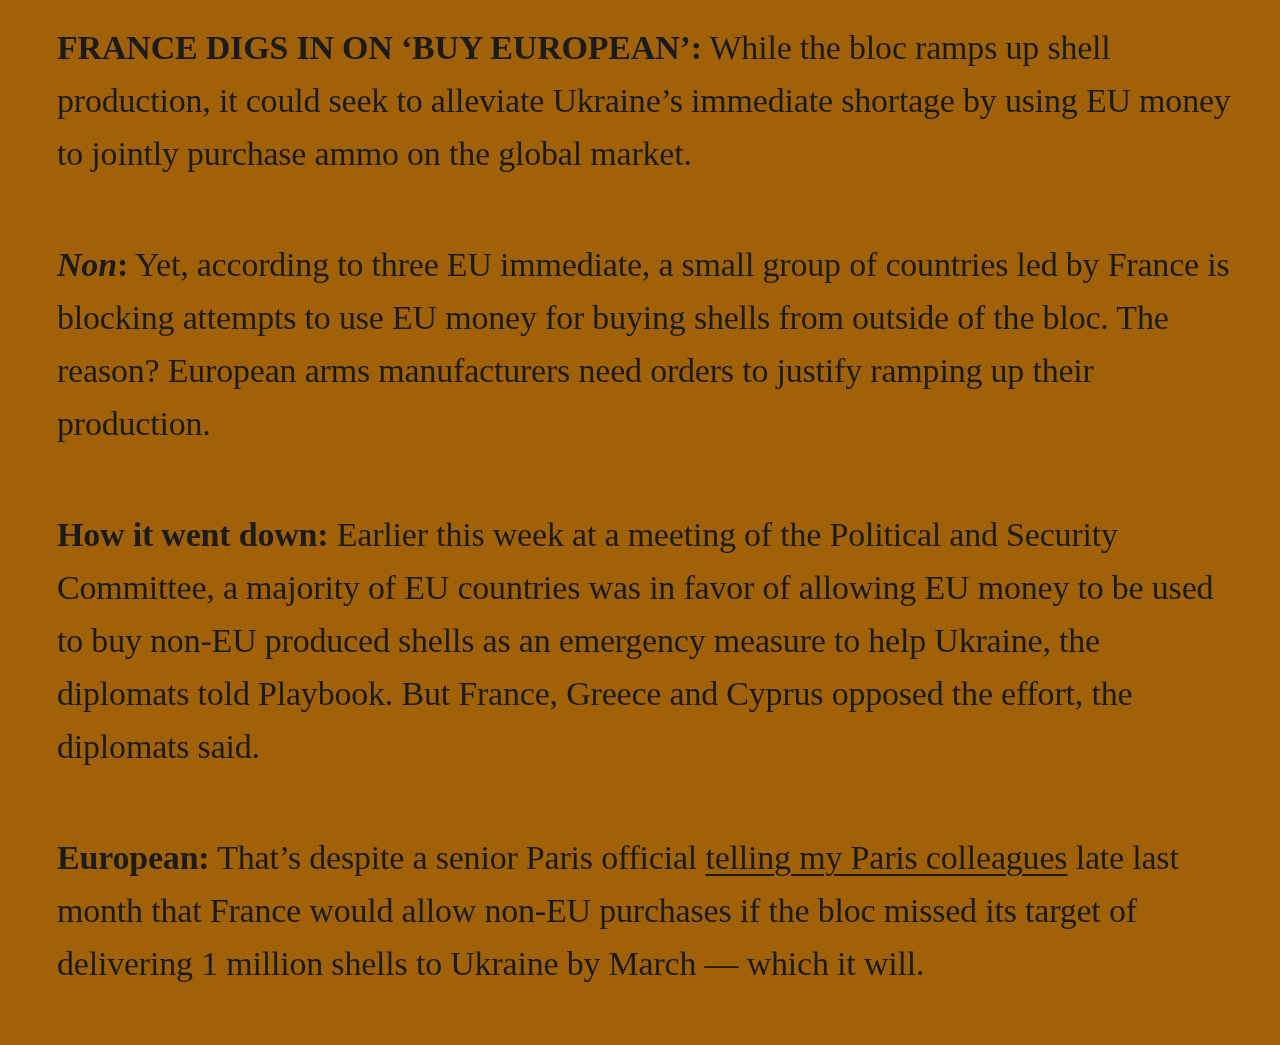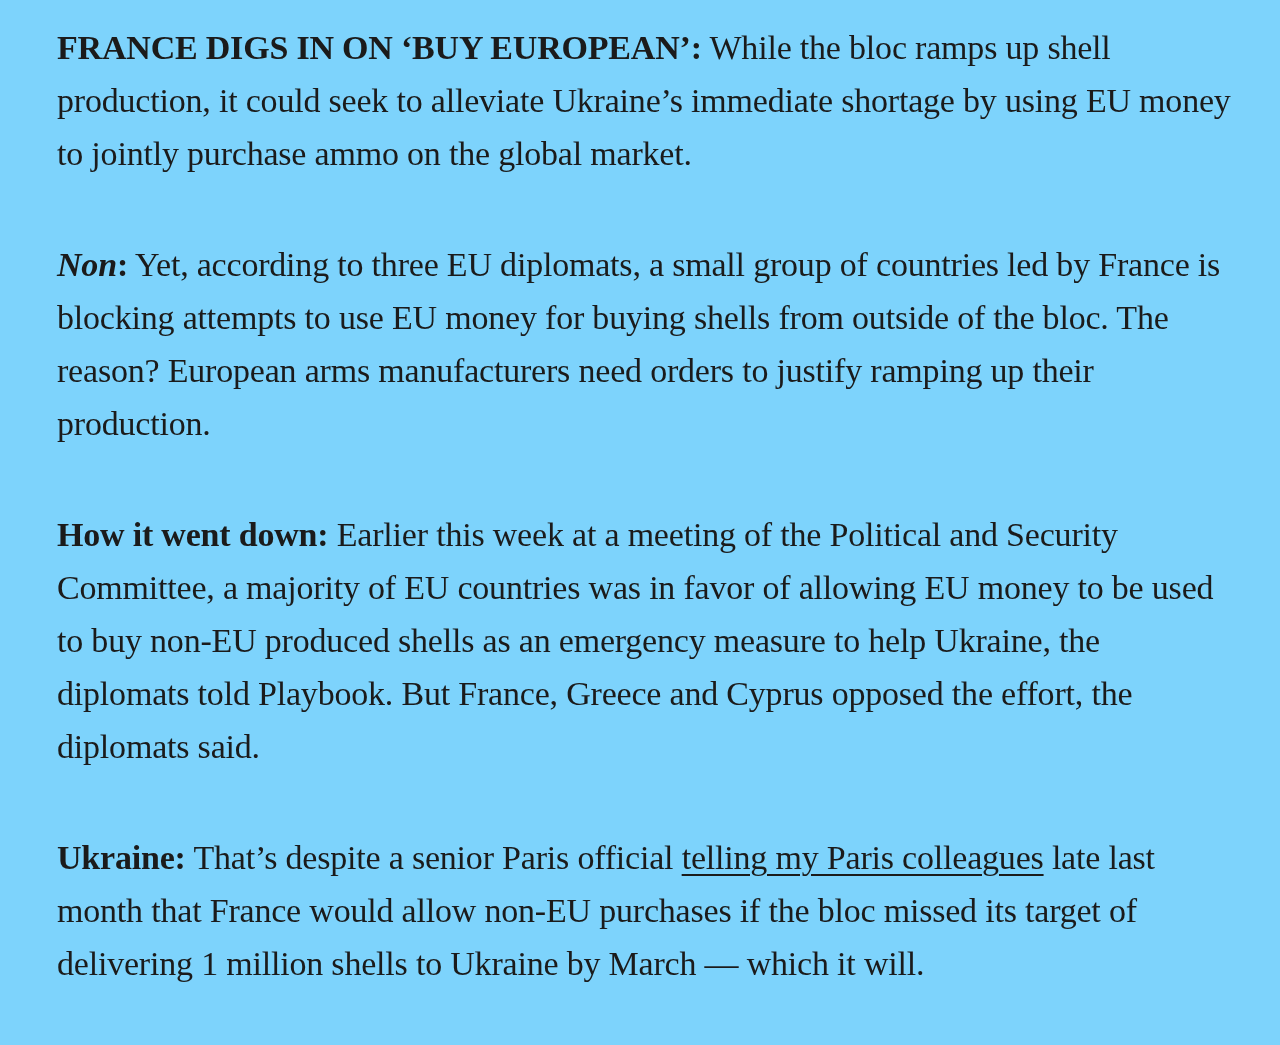"FRANCE DIGS IN ON ‘BUY" .page { background: #7dd3fc -> #a16207 }
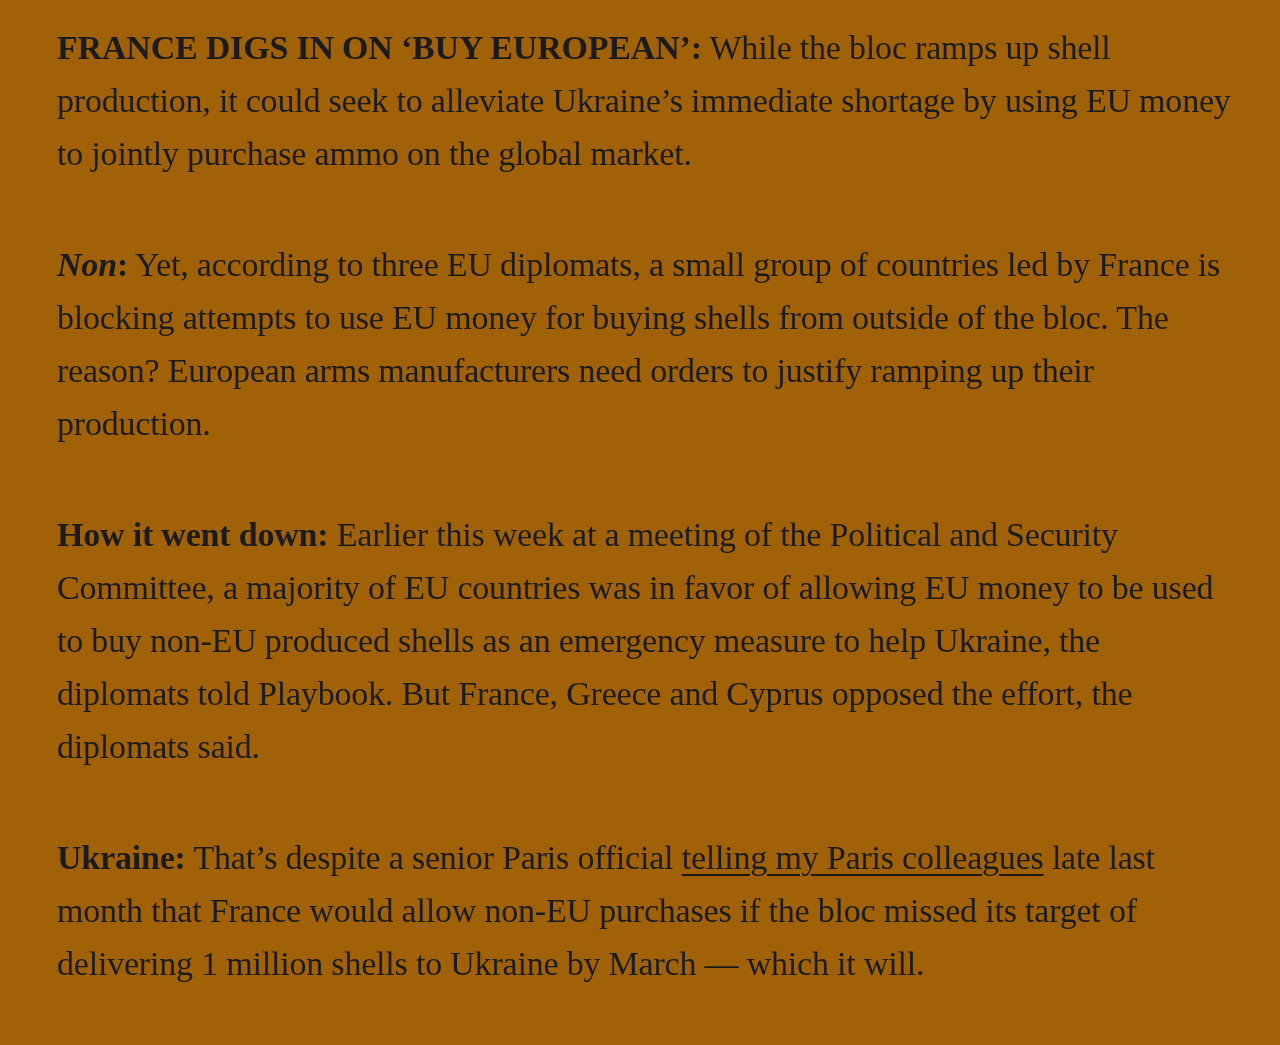"Yet, according to three EU" span { text: diplomats -> immediate }
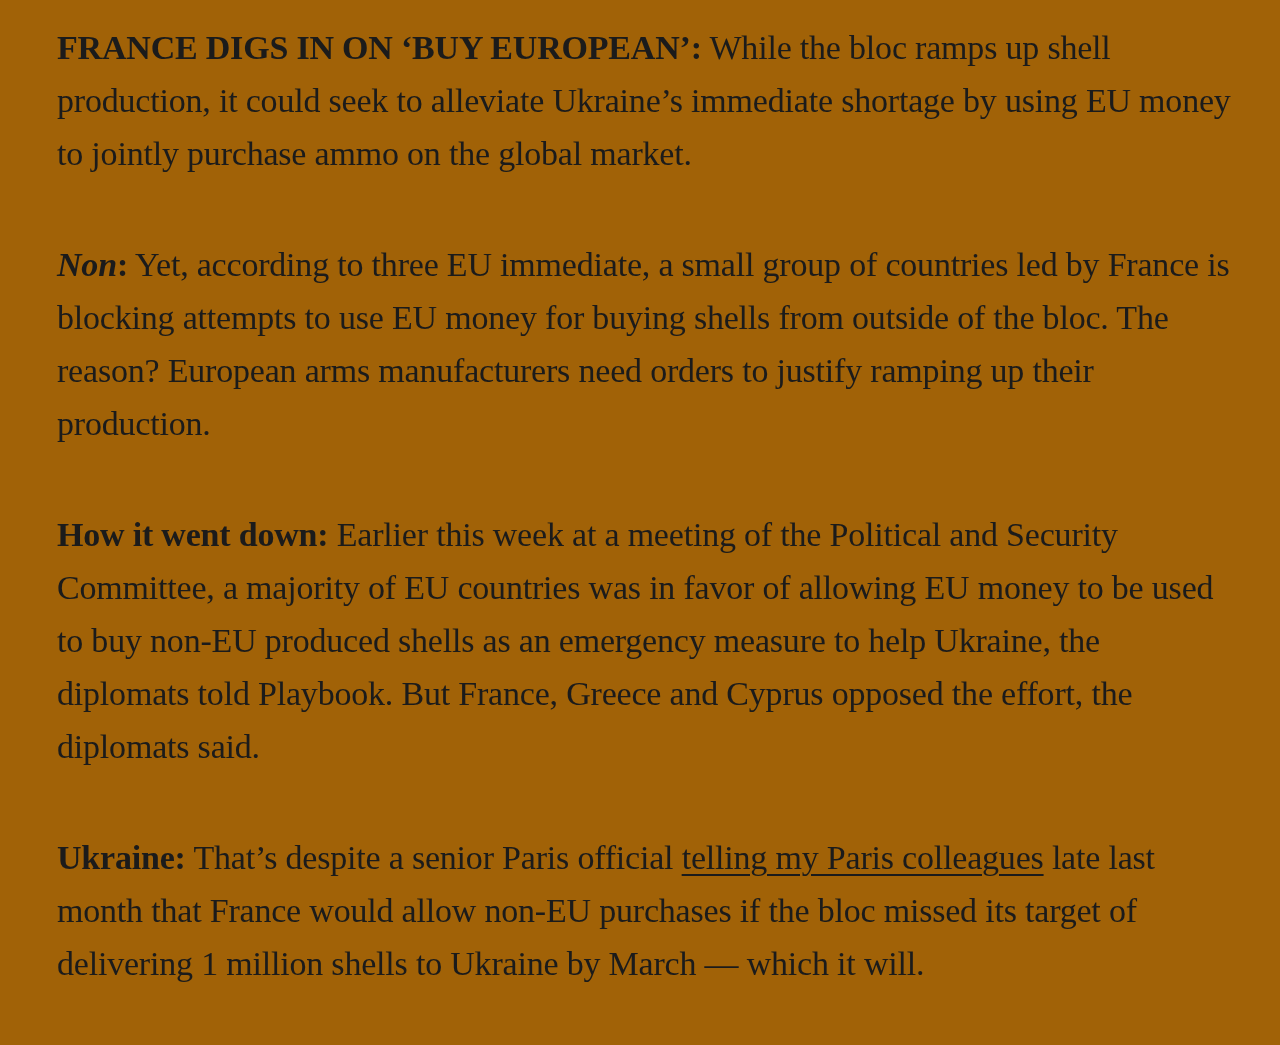"Ukraine:" strong.lead { text: Ukraine -> European }
